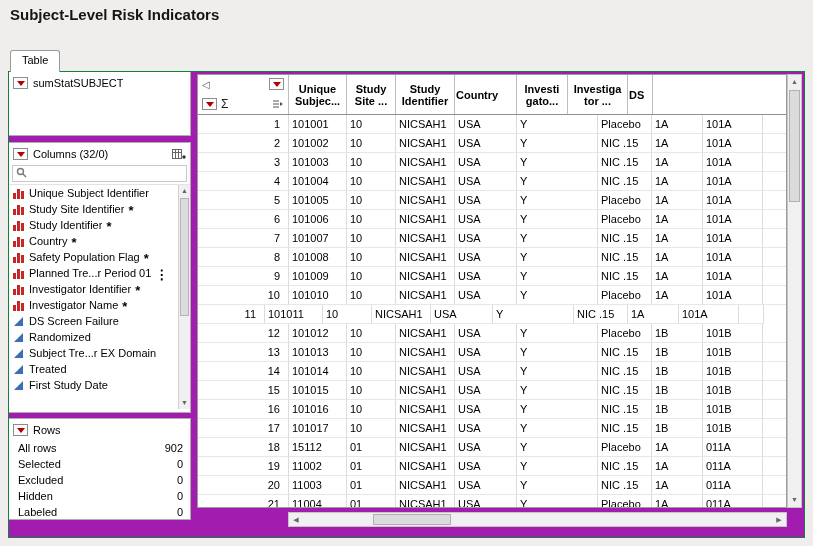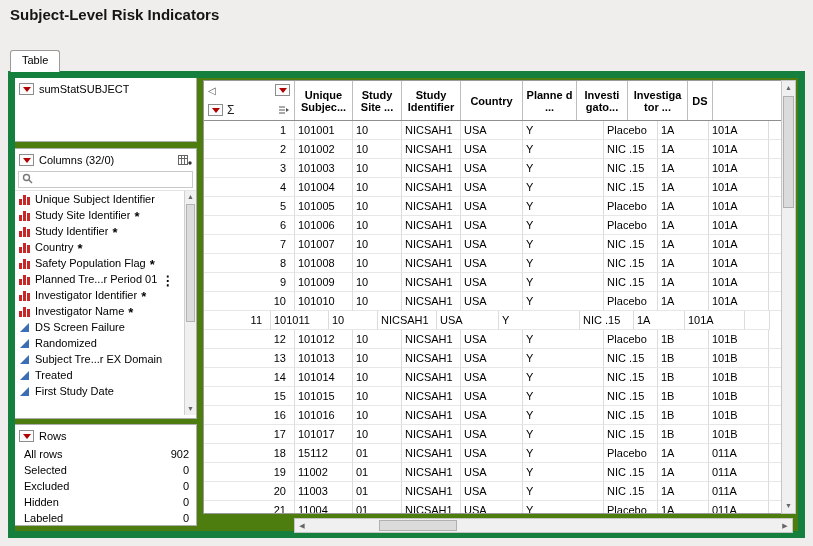"sumStatSUBJECT" .main { background: #4d7c0f -> #a21caf; border: 7px solid #15803d -> 1px solid #15803d }
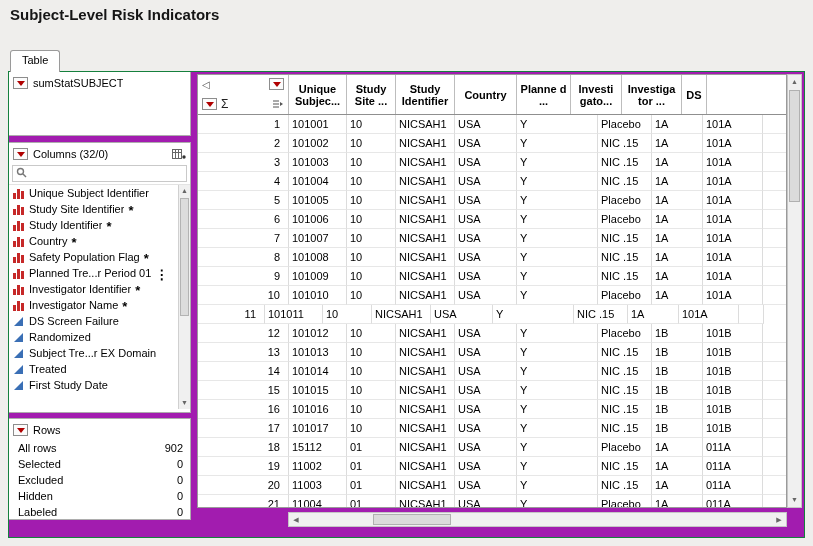"Unique Subjec..." .hcell { justify-content: center -> flex-start }
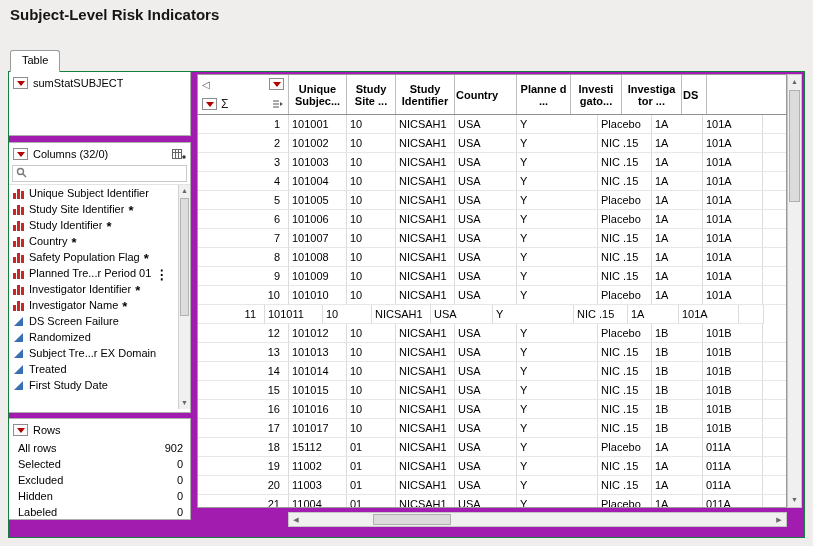"Planne d ..." div.hcell { html: <div> <span>Planne d ...</span> </div> -> none }
